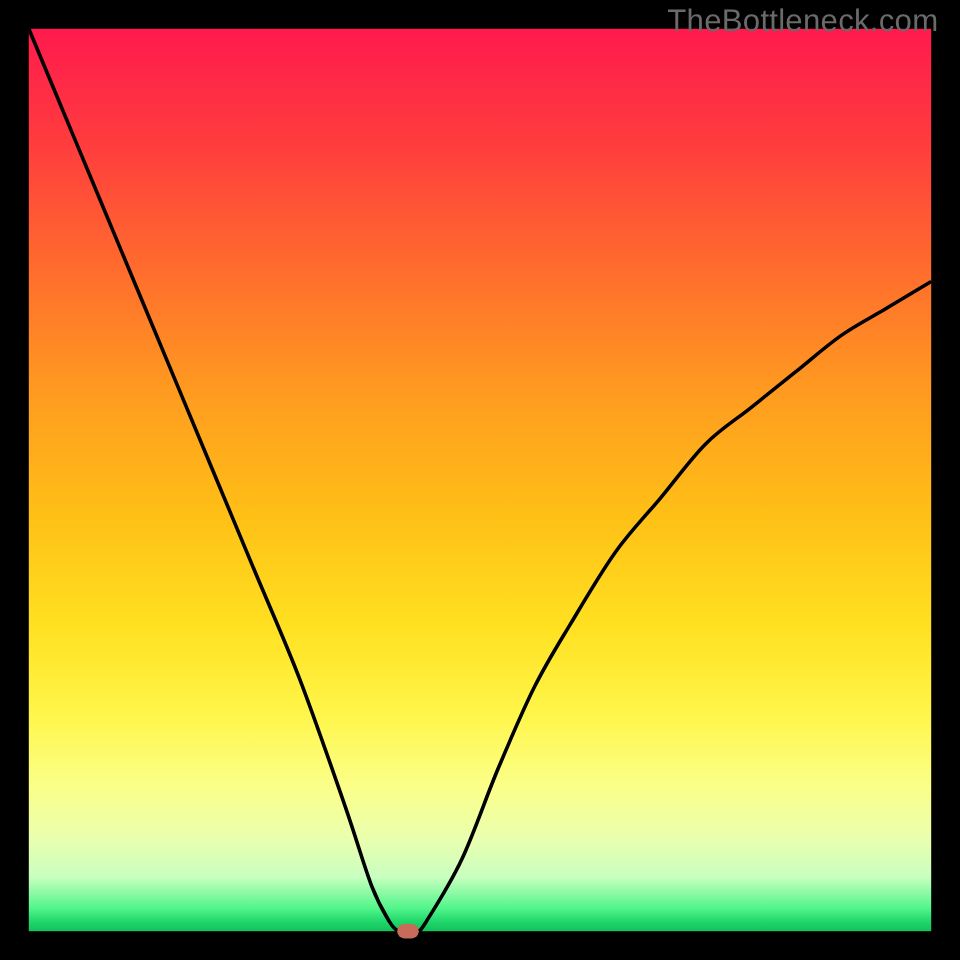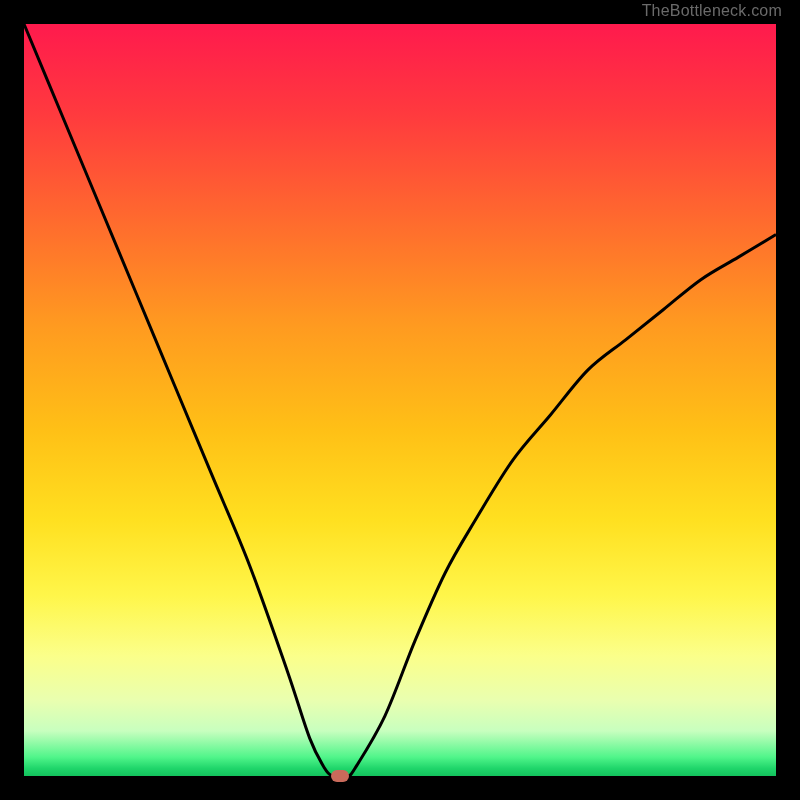"TheBottleneck.com" .watermark { font-size: 16px -> 26px }
